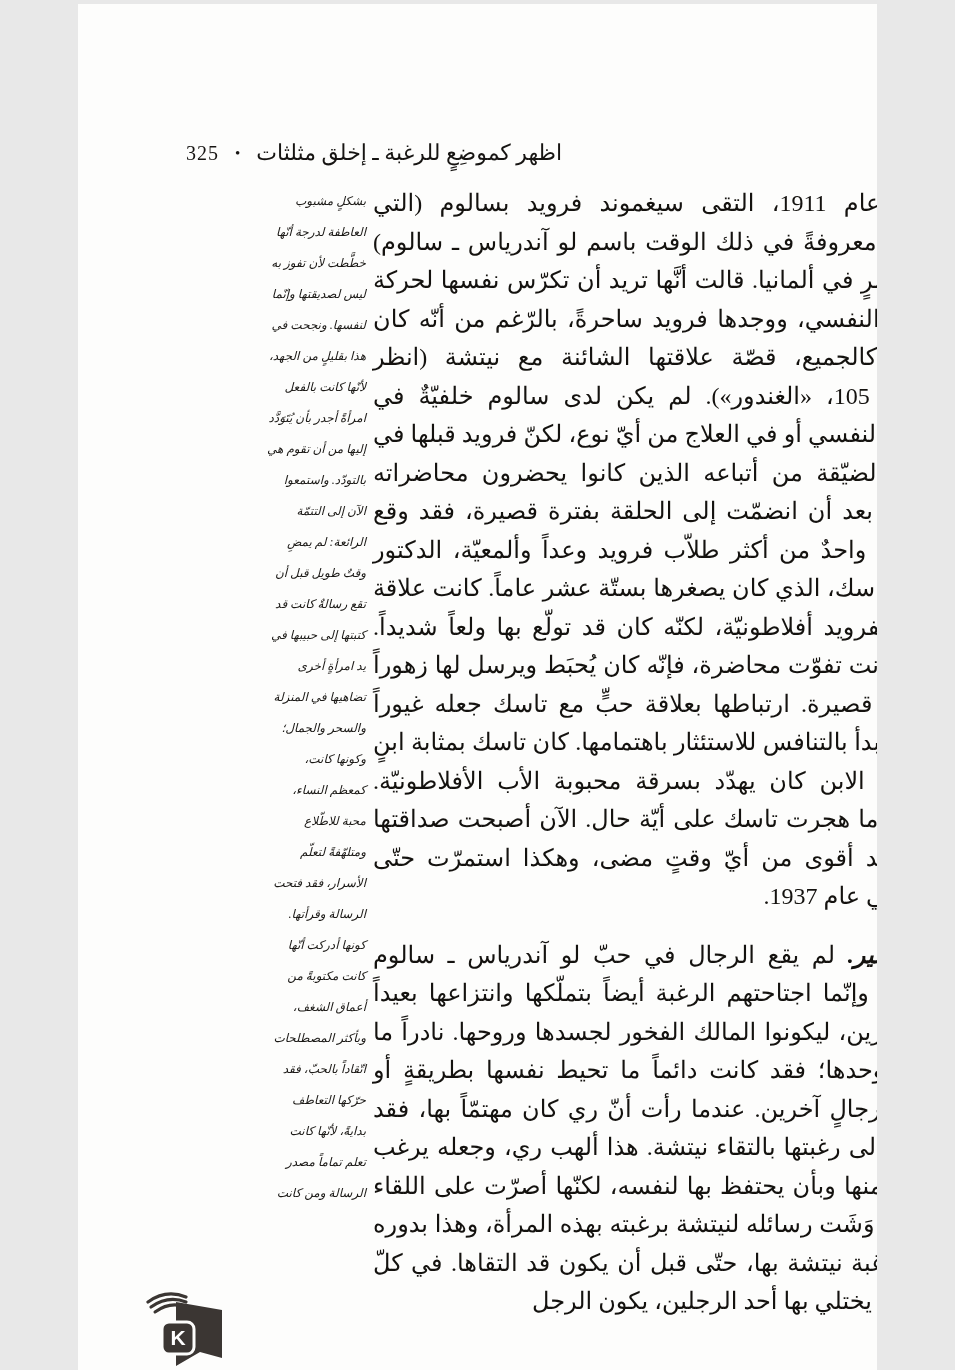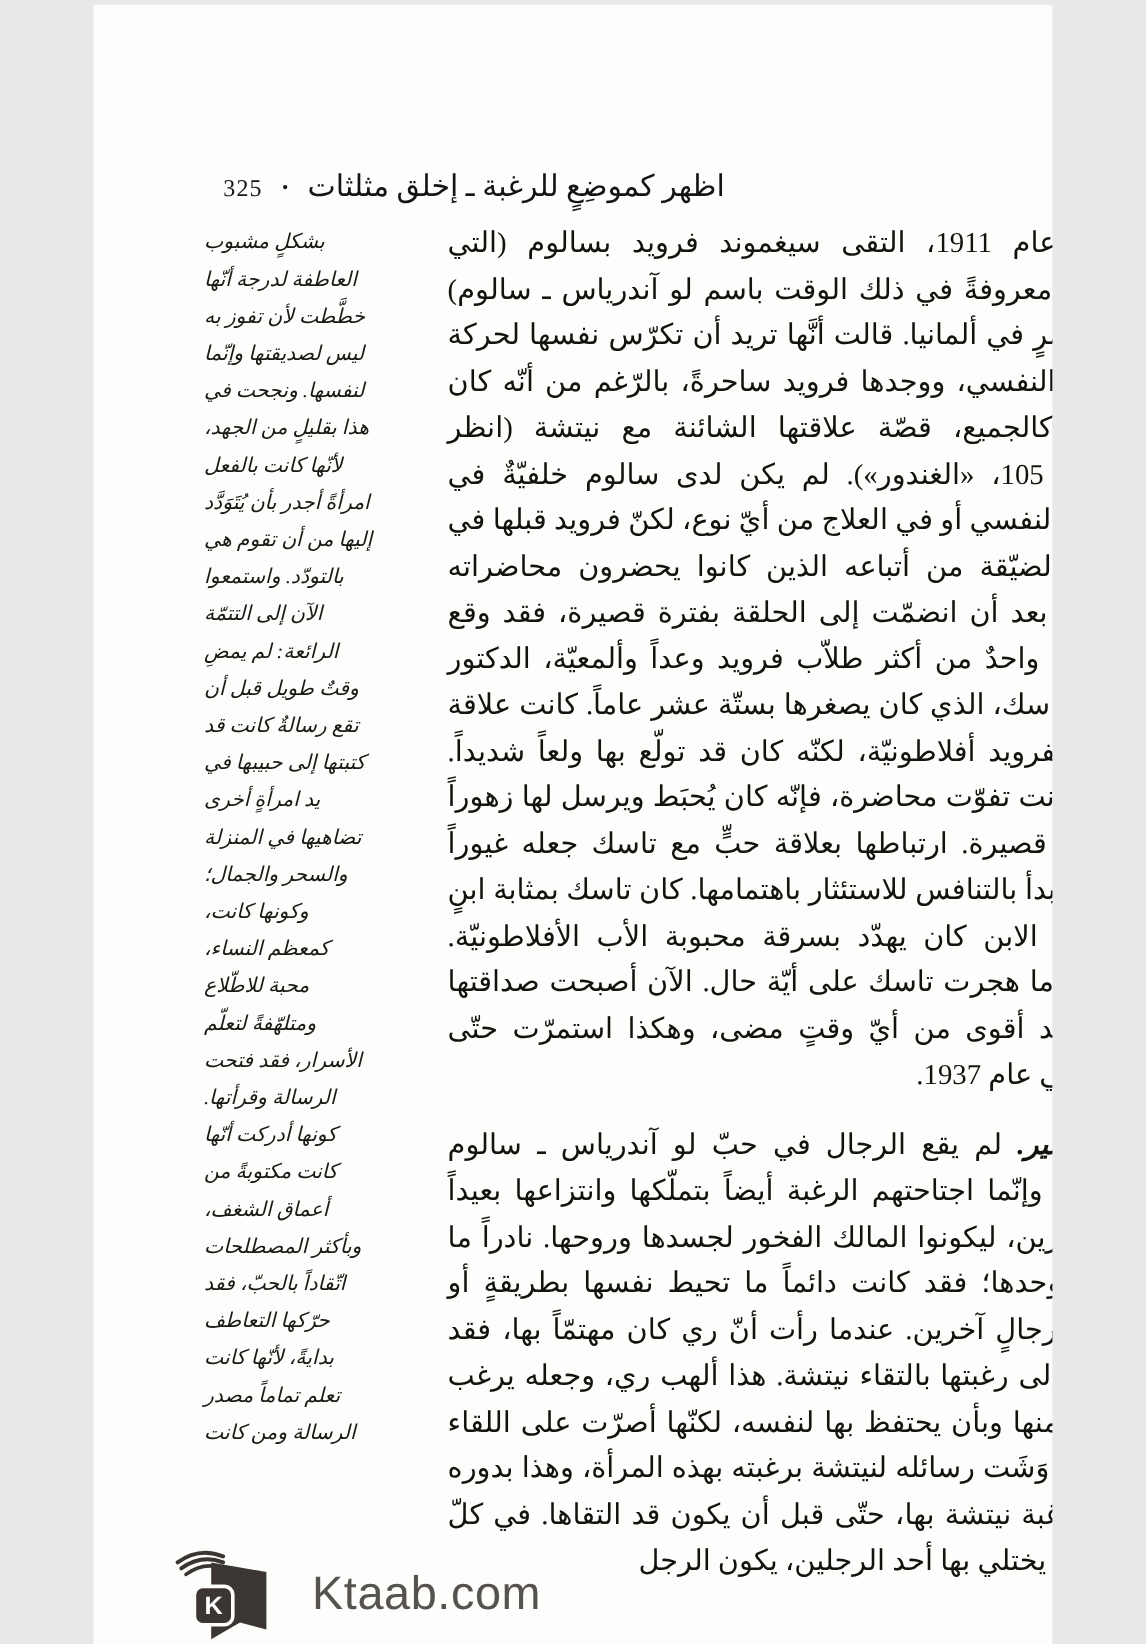"اظهر كموضِعٍ للرغبة ـ إخلق" .running-head .chapter { font-size: 25px -> 22px }
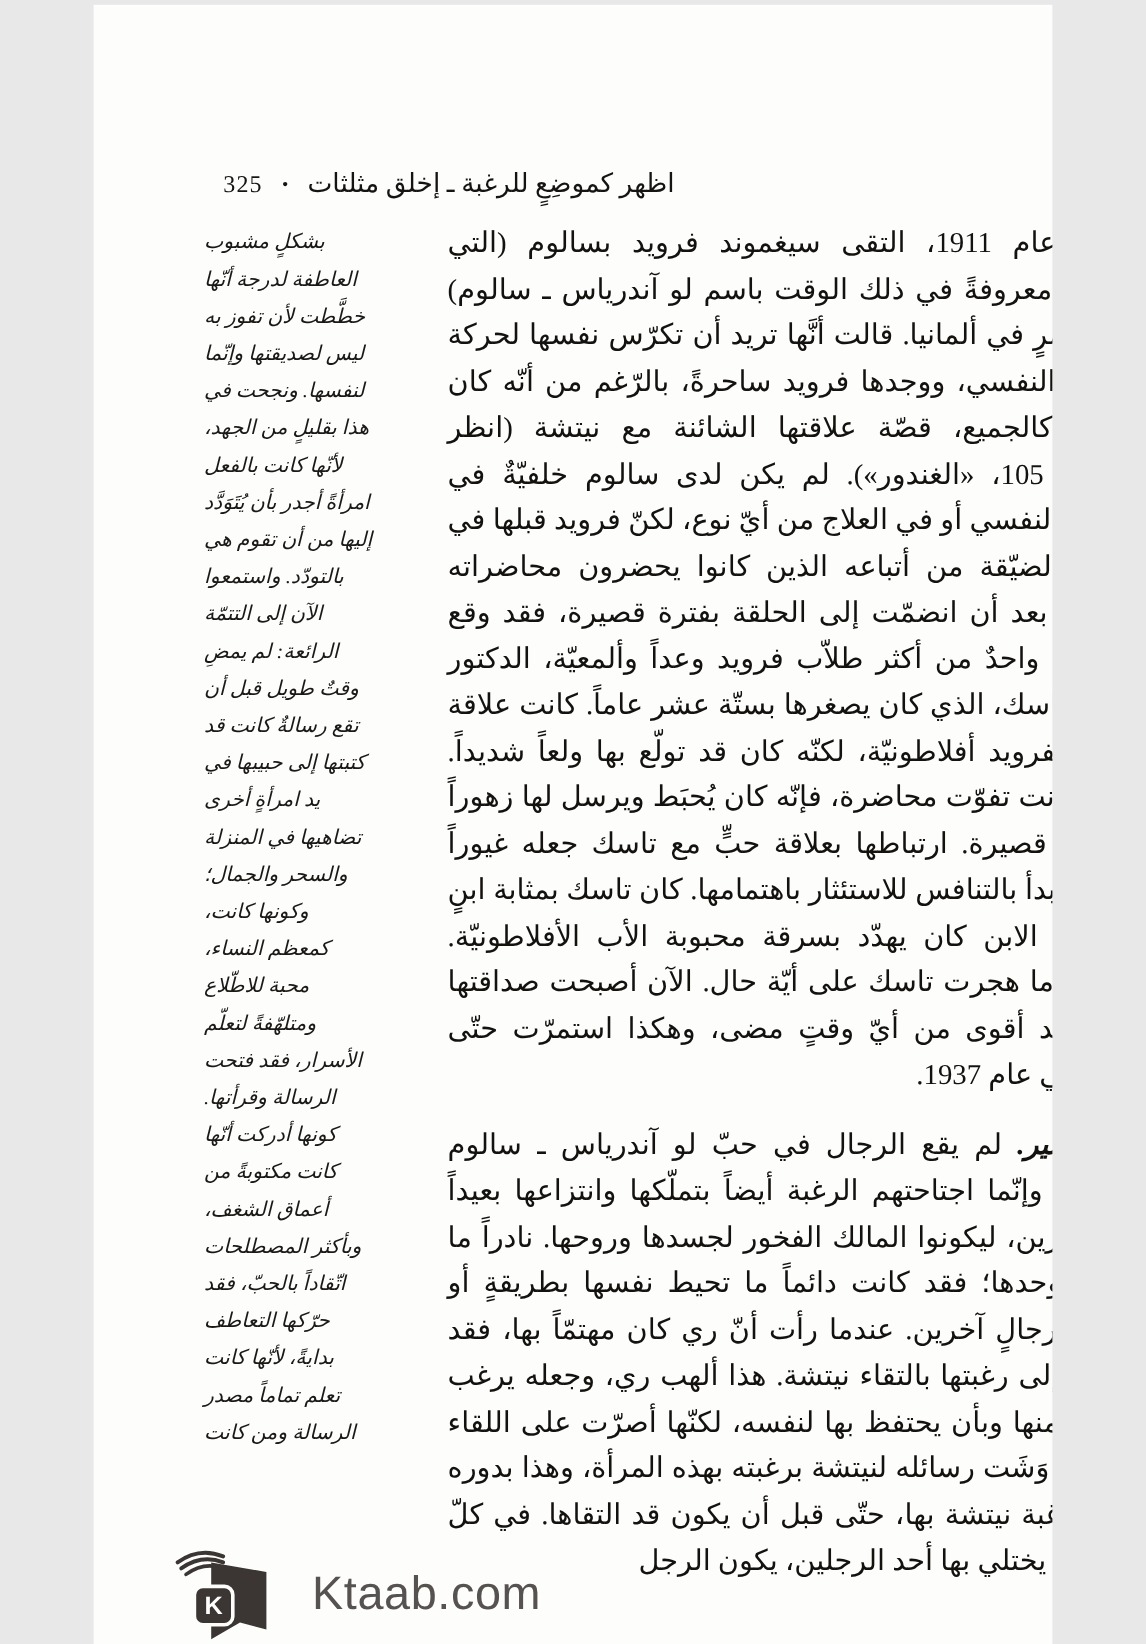"بشكلٍ مشبوب" .margin-note { font-size: 17px -> 12px; text-align: left -> right }
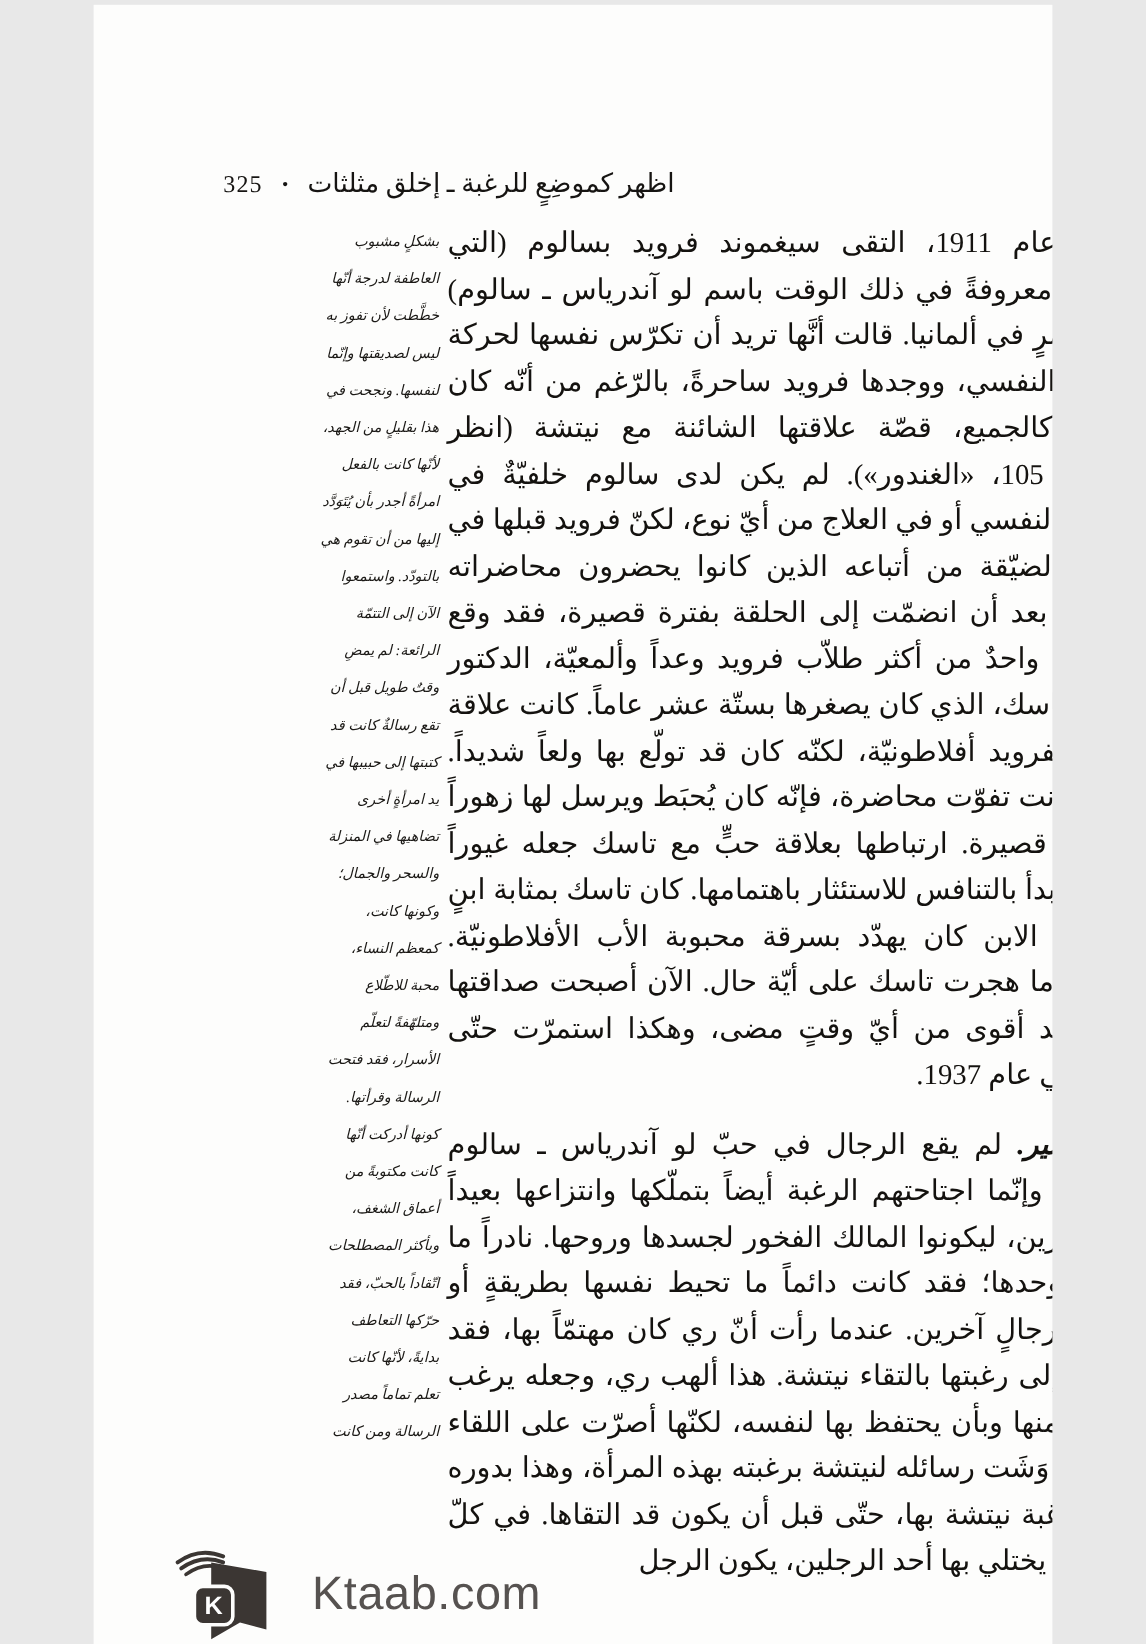"Ktaab.com" span.brand { html: <span>Ktaab.com</span> -> none }
